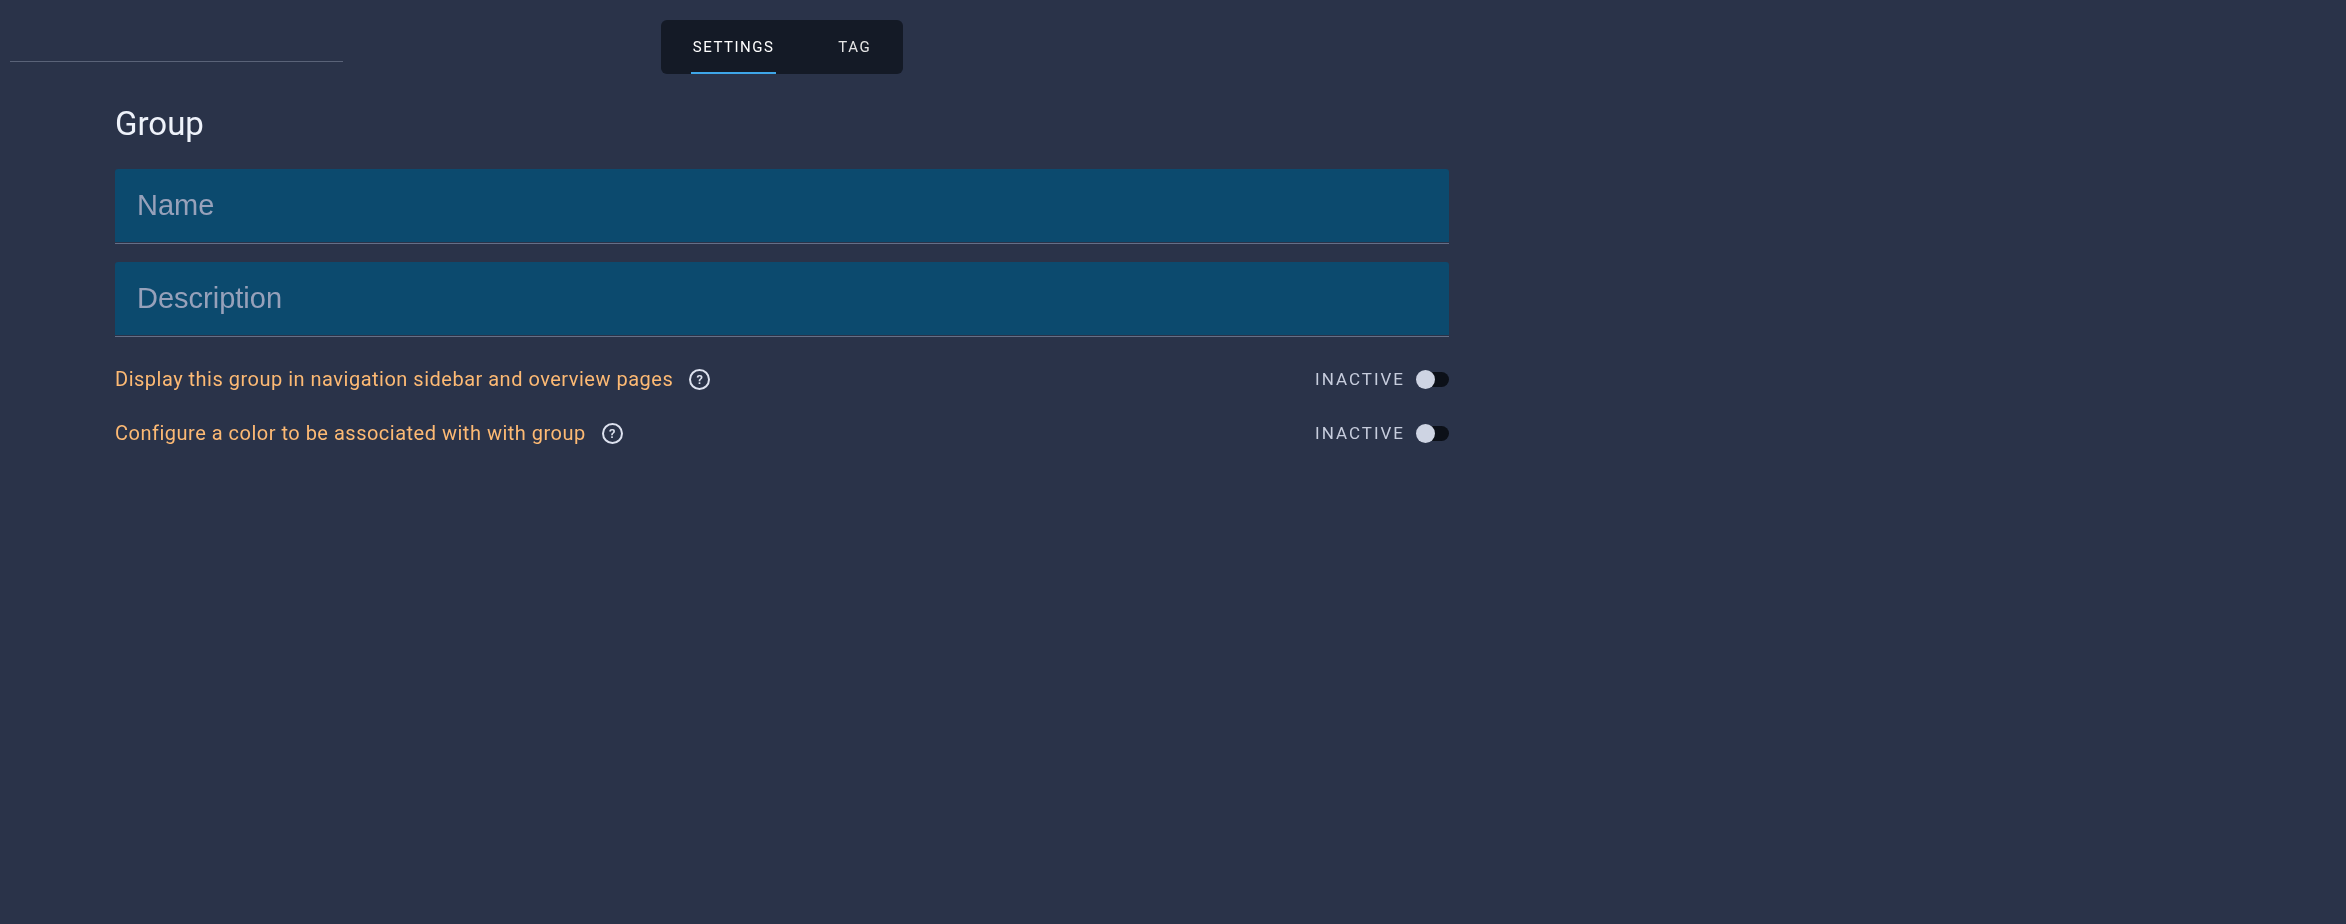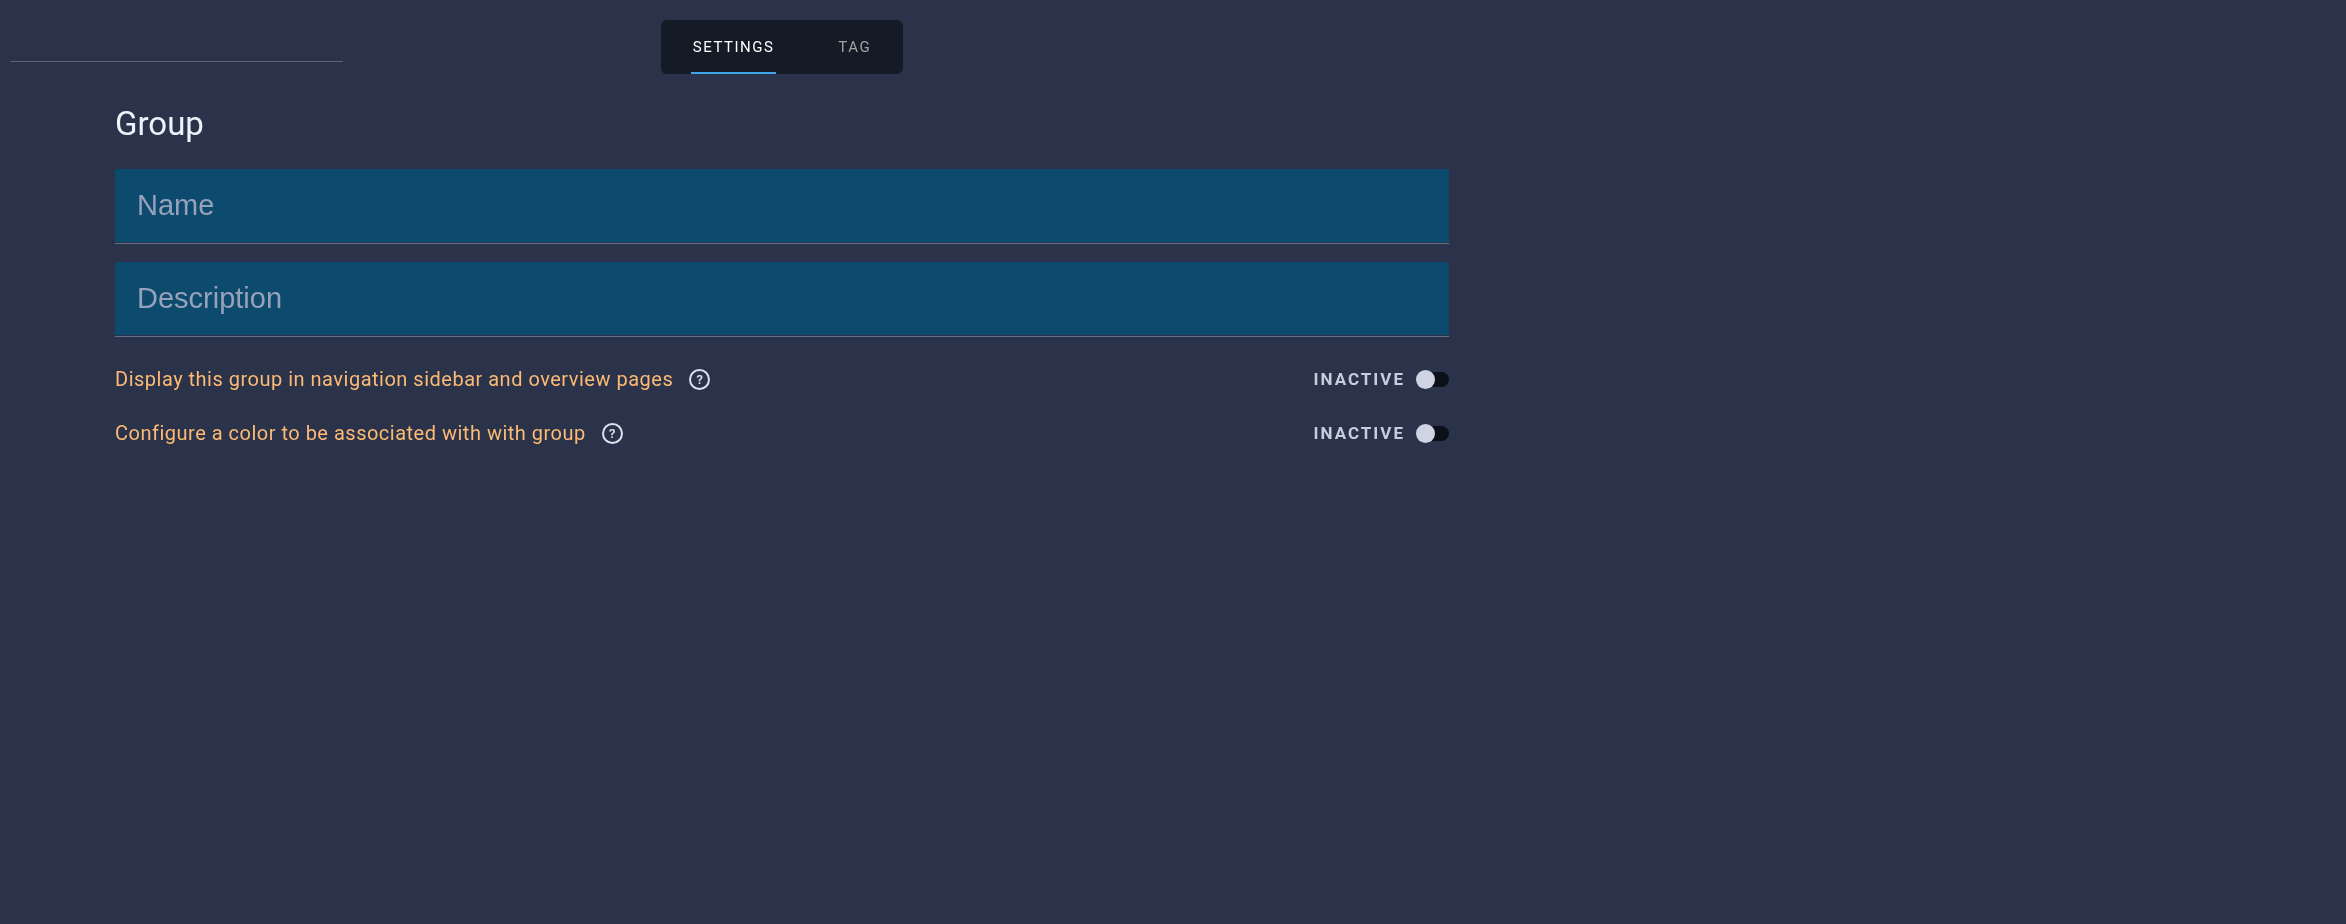"TAG" .tab { color: #a3a3a3 -> #e5e5e5 }
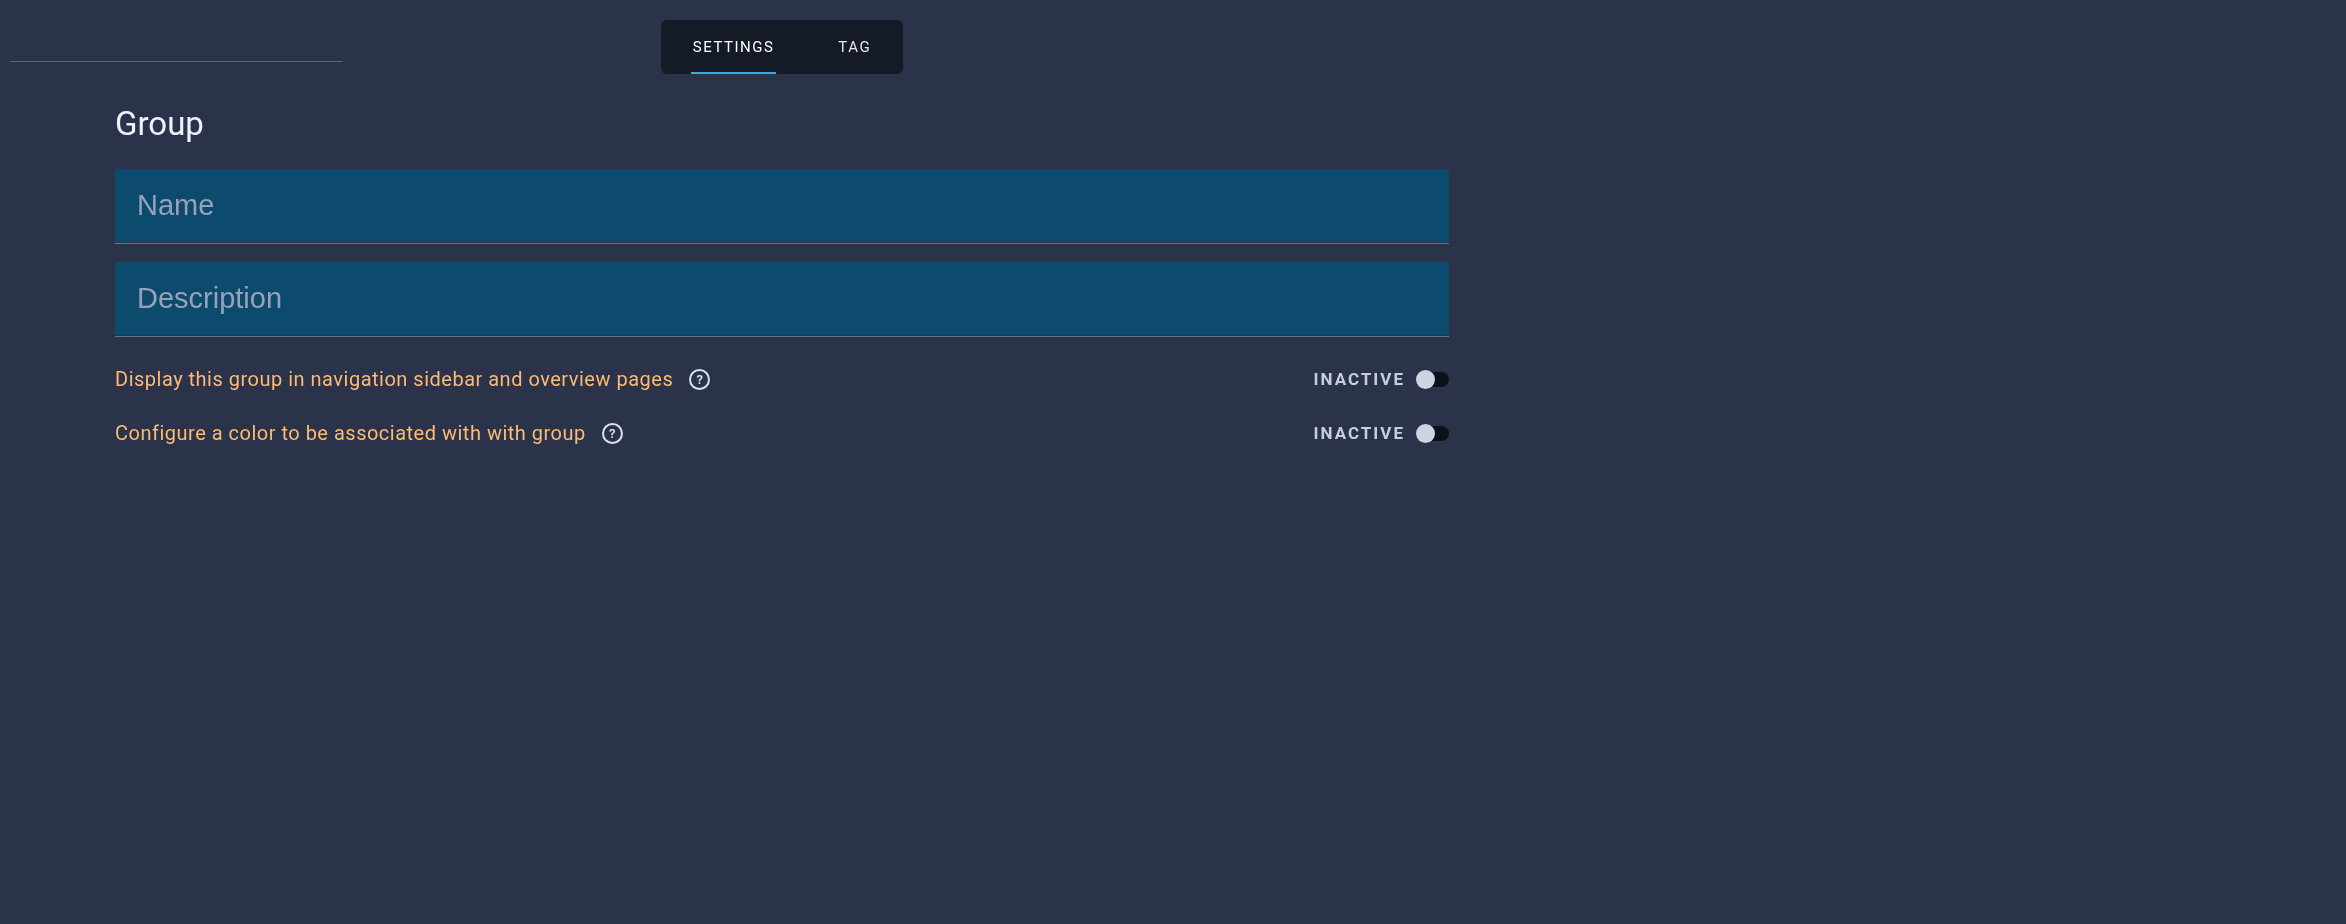"INACTIVE" .state-label { font-weight: bold -> none }
